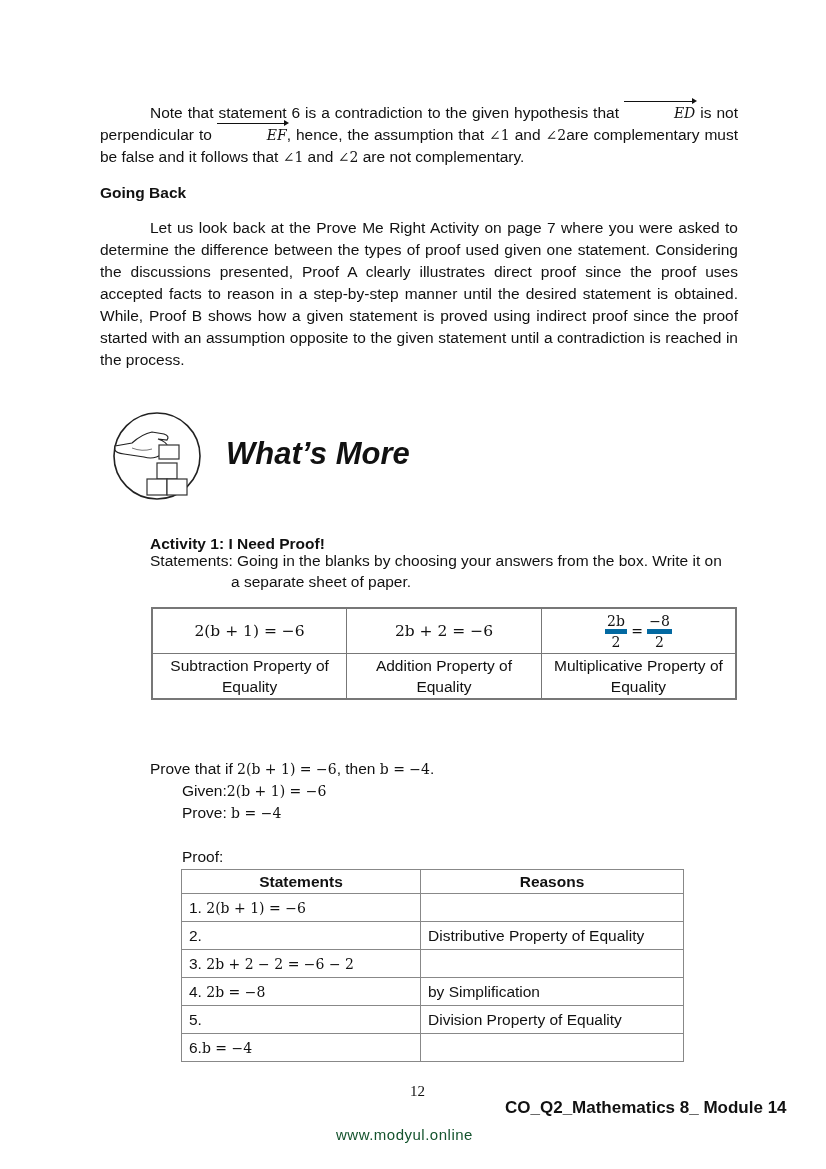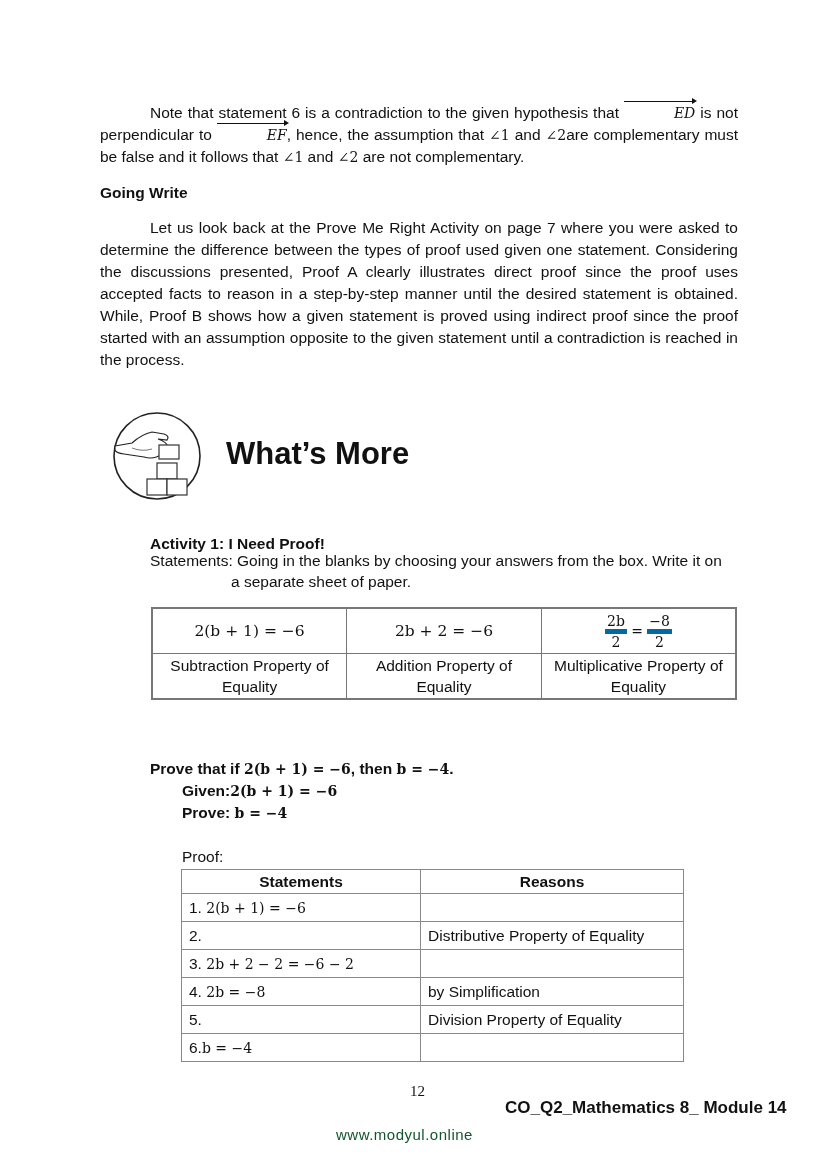"Going Write" h2.heading { text: Write -> Back }
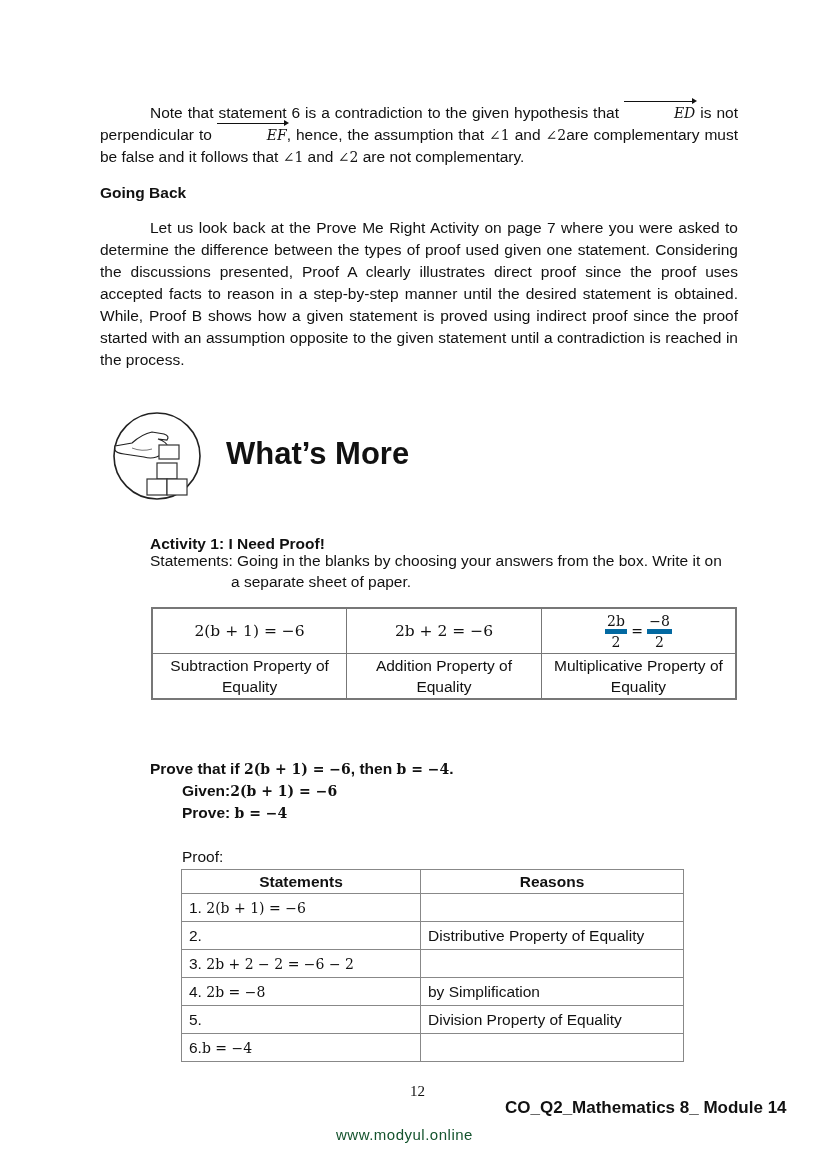"What’s More" .wm-title { font-style: none -> italic }
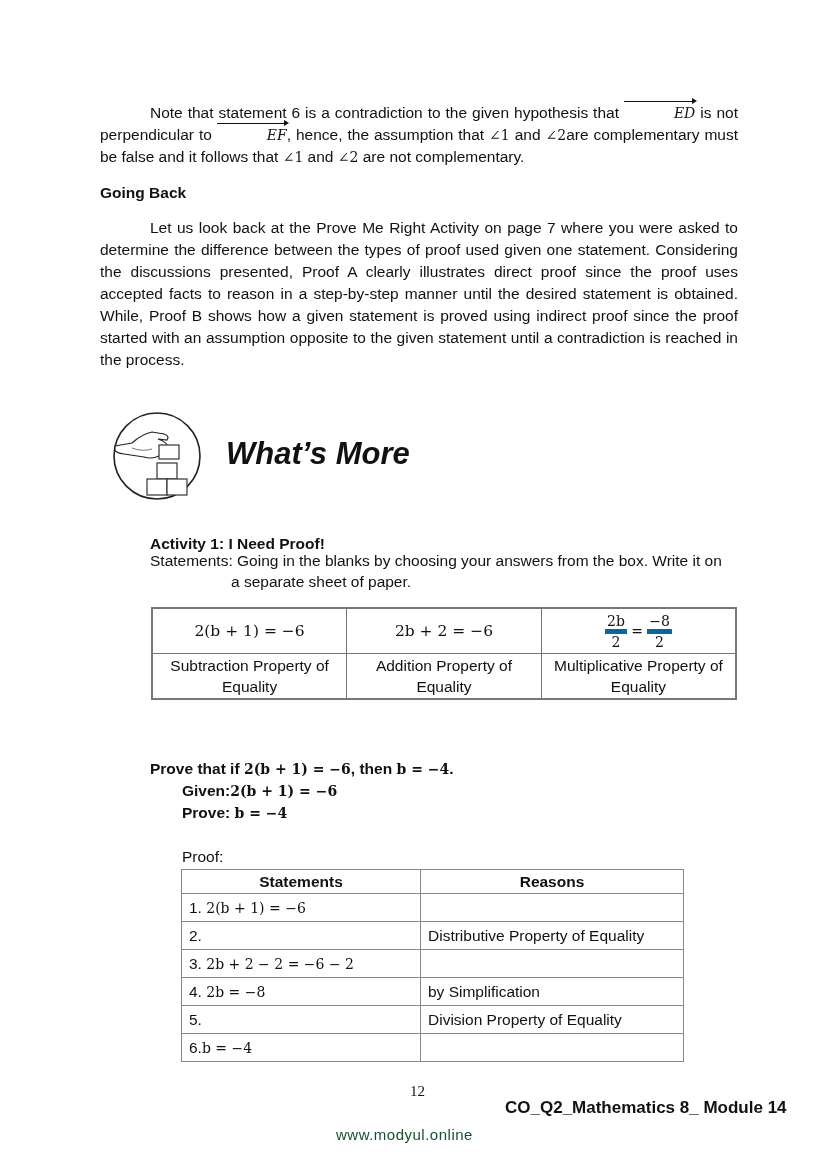"Prove that if 2(b +" .prove-block { font-weight: bold -> none }
